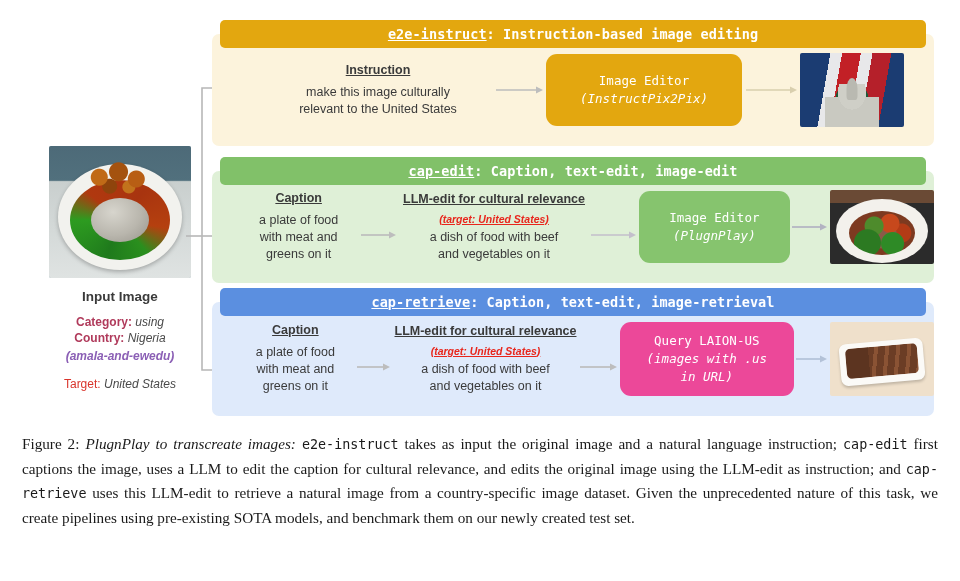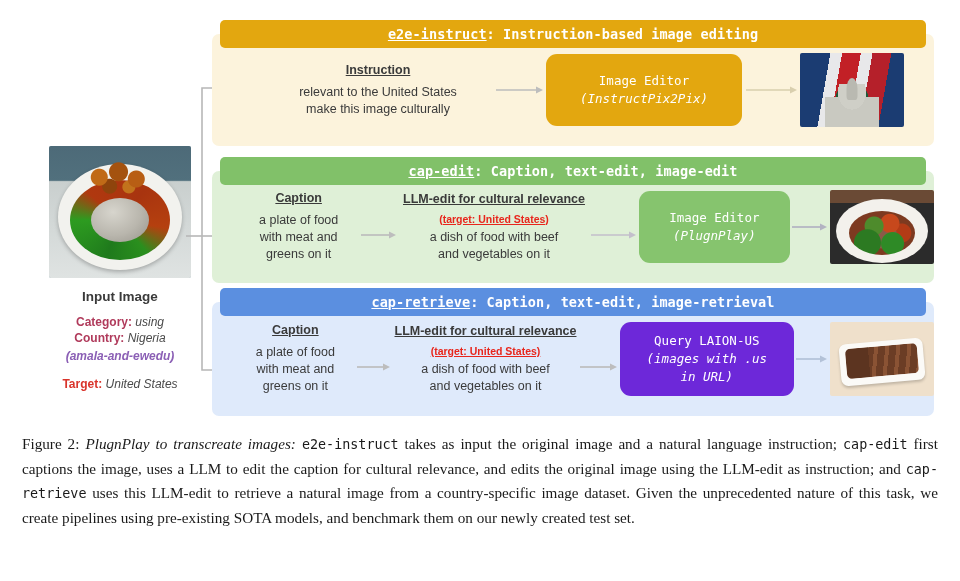"relevant to the United States" div { order: before "make this image culturally" -> after "make this image culturally" }
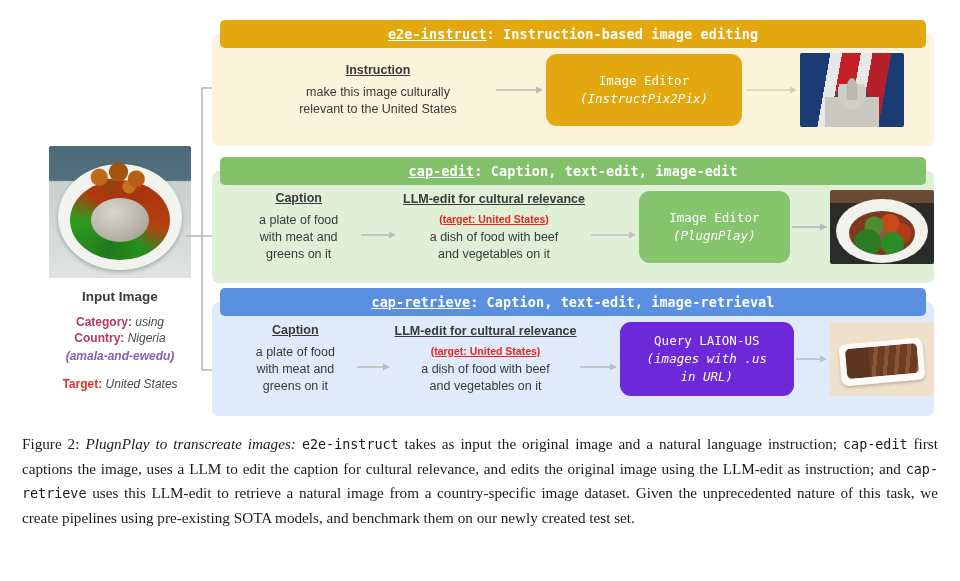"(target: United States)" .target-note { font-style: none -> italic }
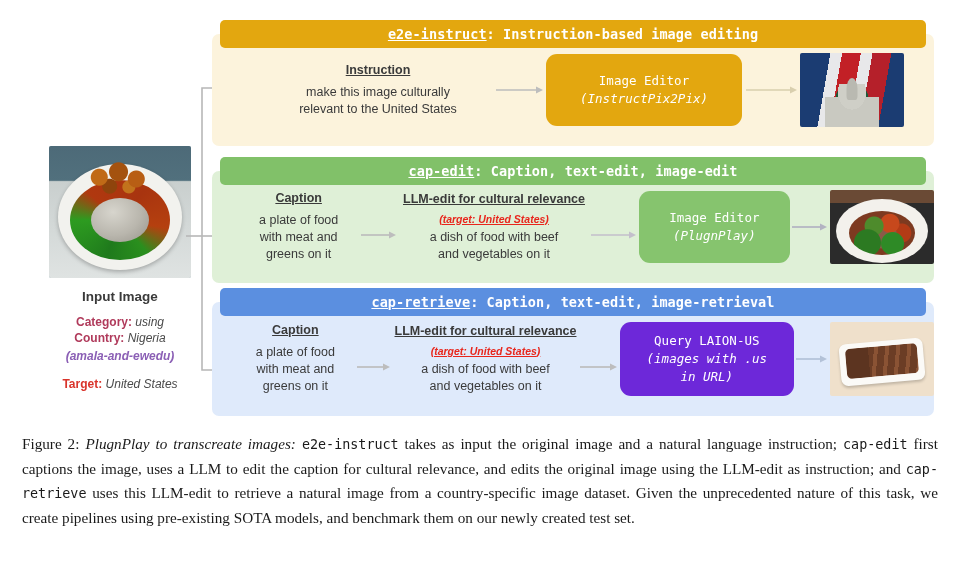"Query LAION-US" .box-blue { background: #6d28d9 -> #ec4899 }
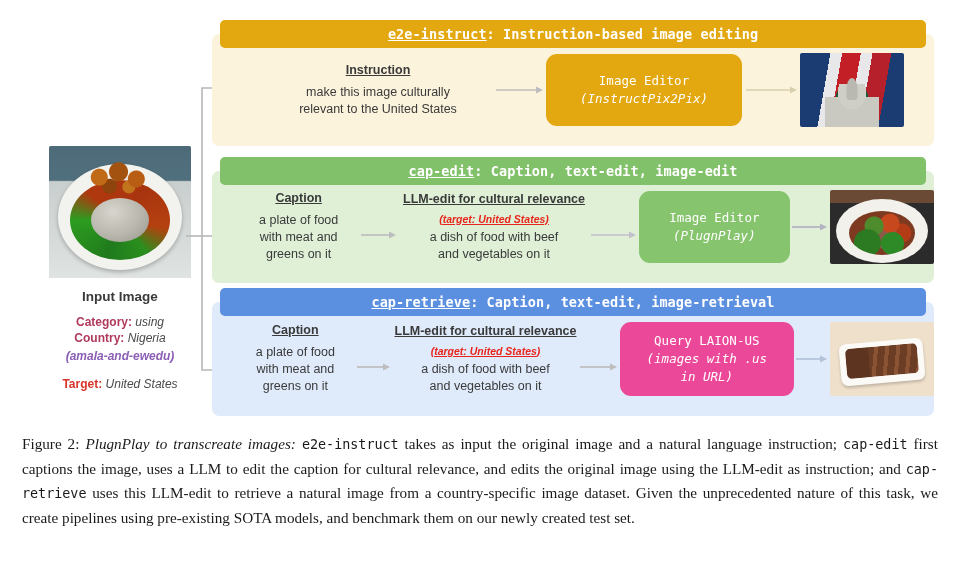"Target" .k-target { font-weight: bold -> normal }
